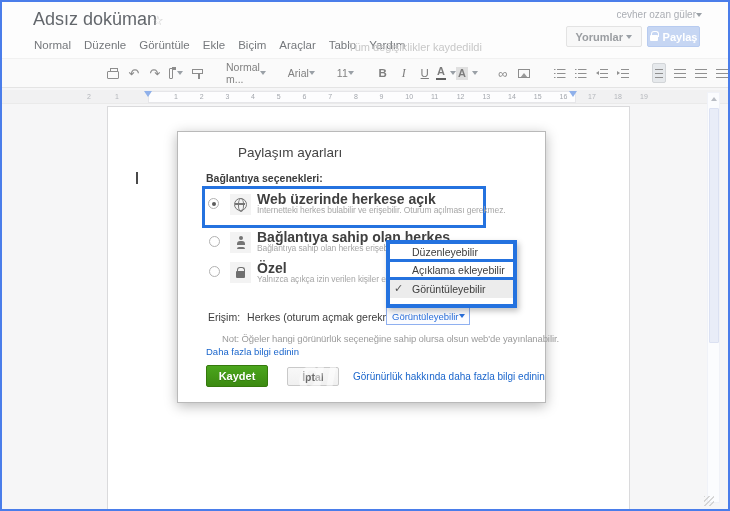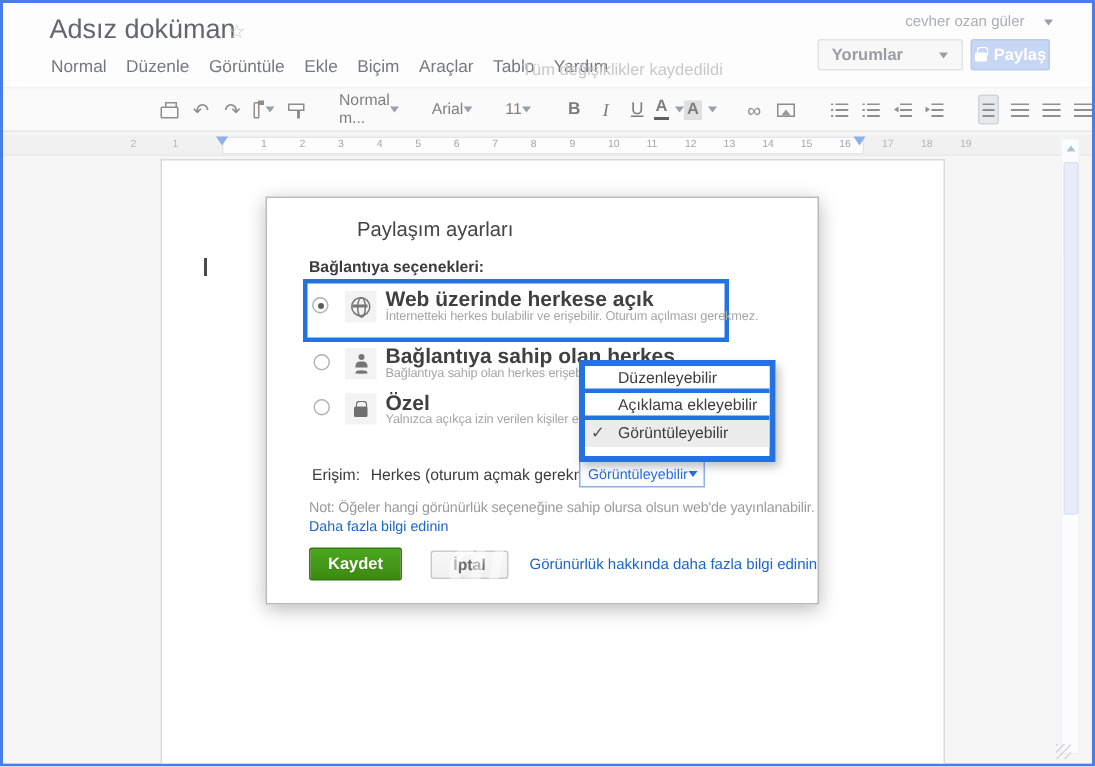"cevher ozan güler" .user-chip { gap: 13px -> 0 }
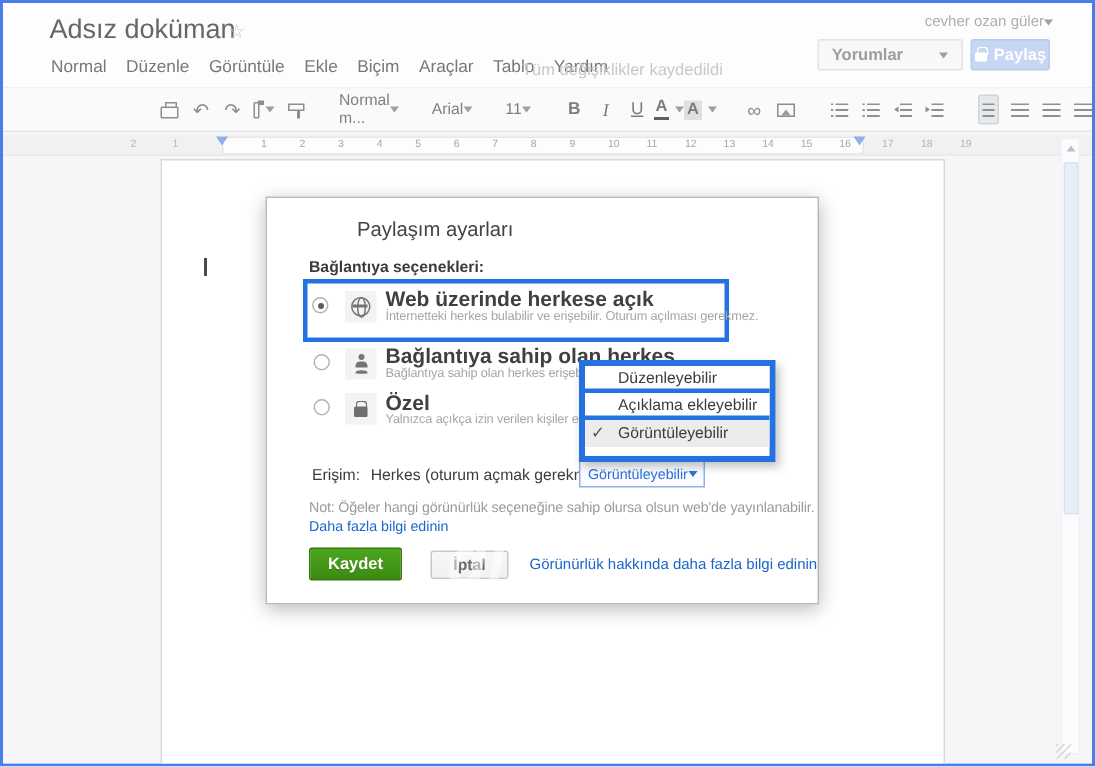"Yorumlar" .btn-comments { gap: 24px -> 3px }
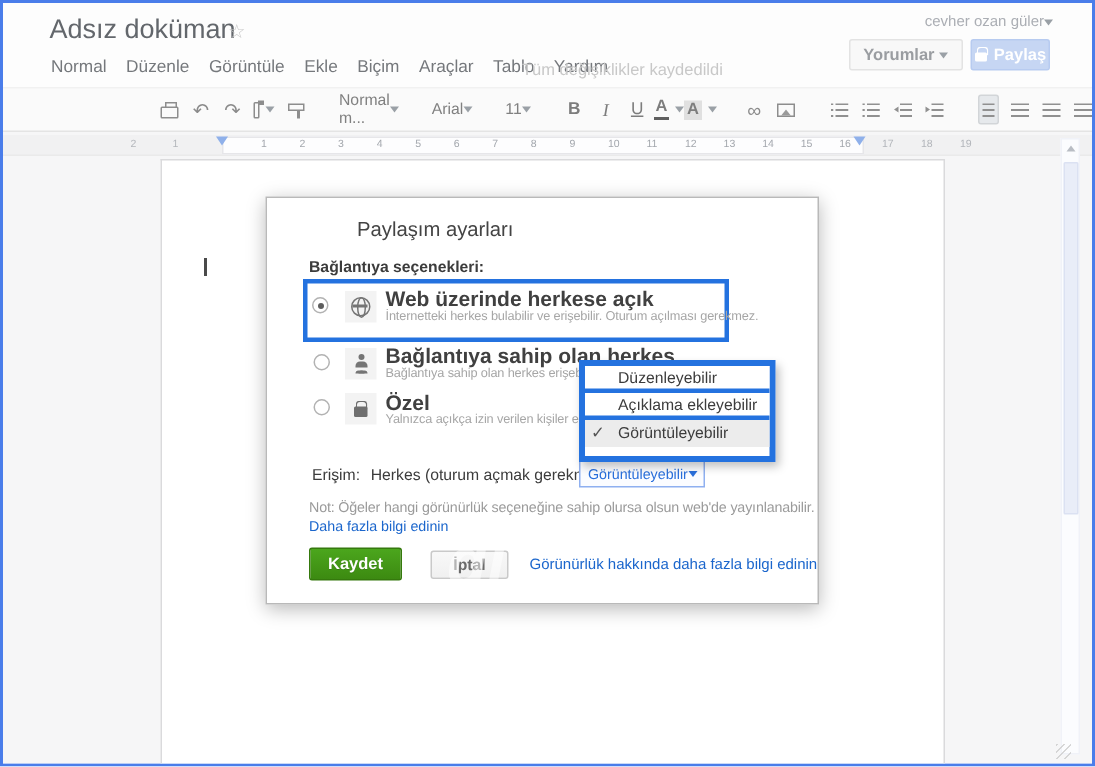"Not: Öğeler hangi görünürlük seçeneğine" .dlg-note { left: 28px -> 44px }
